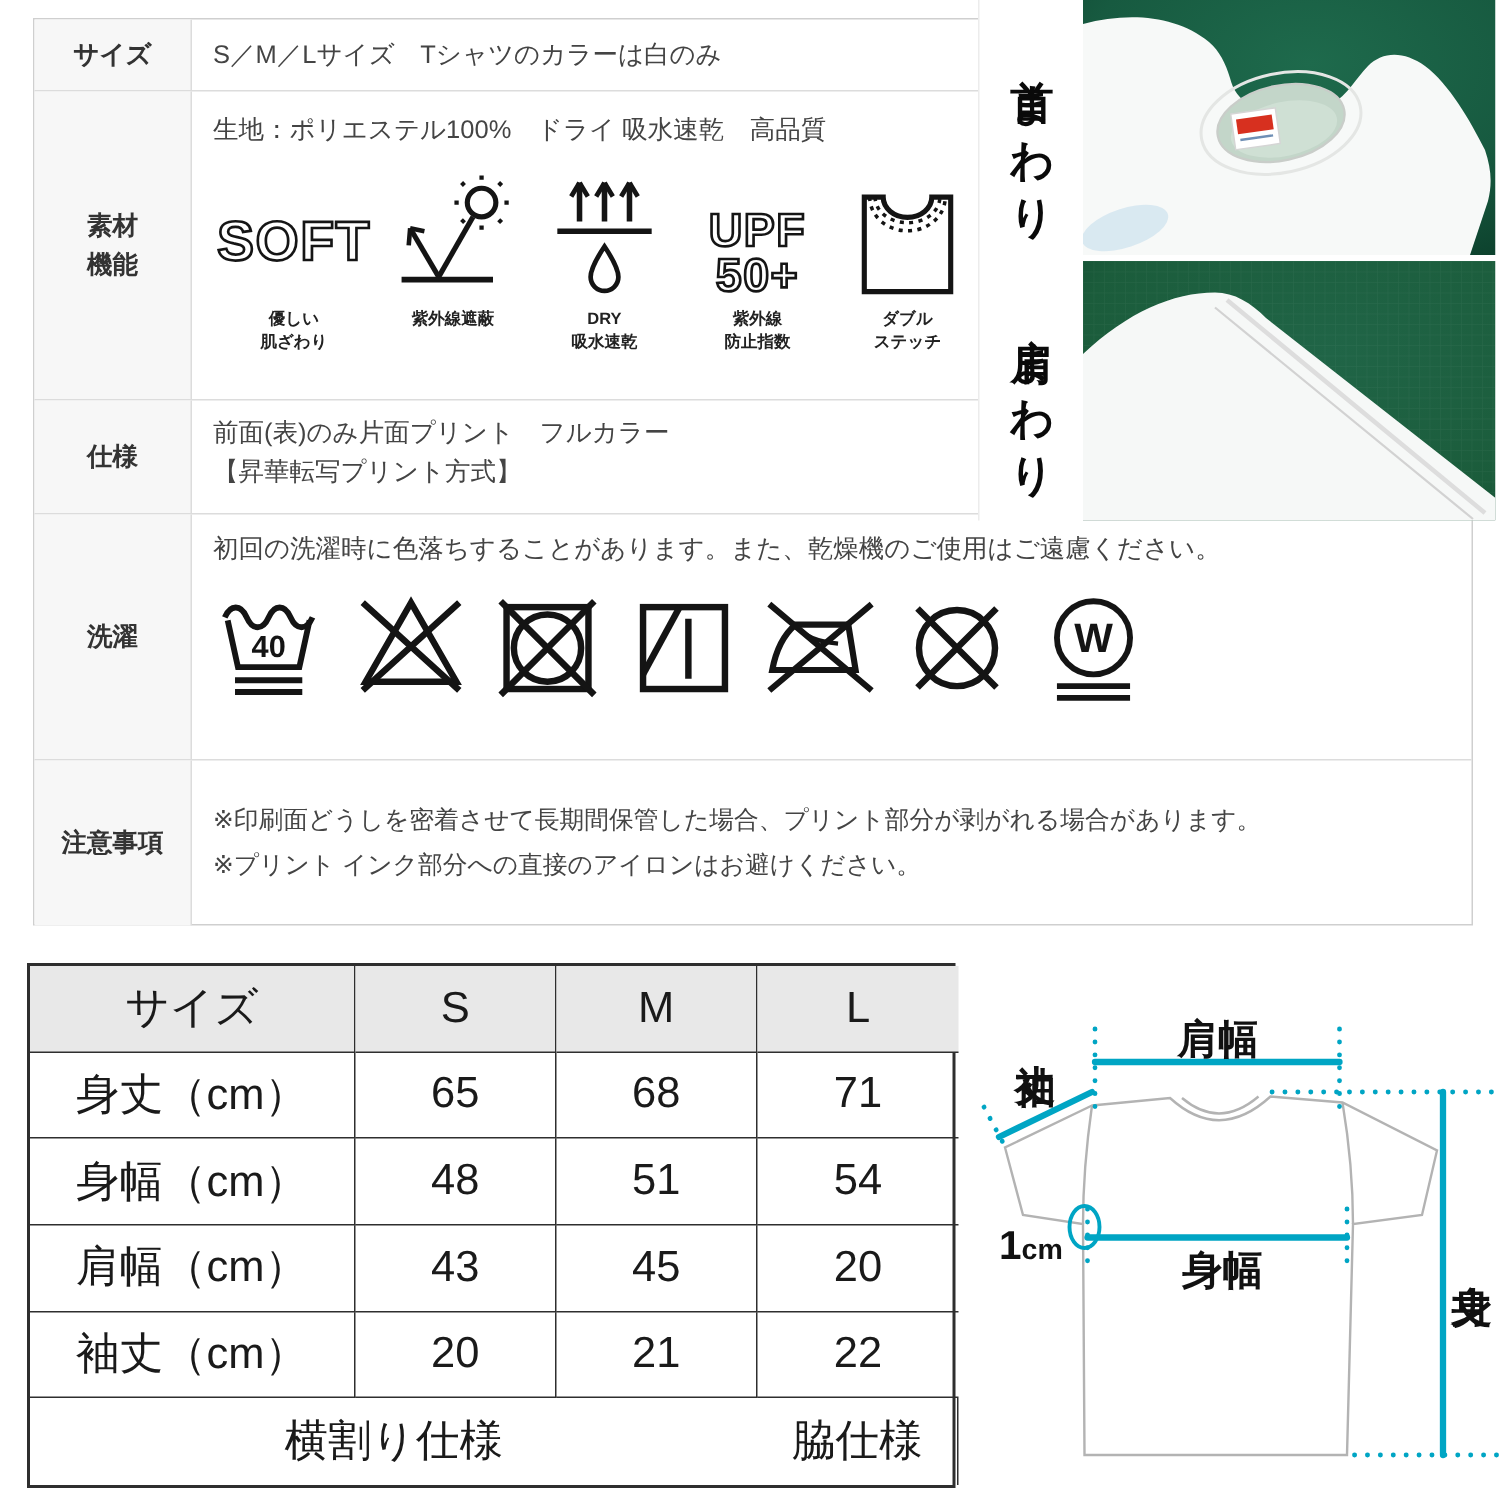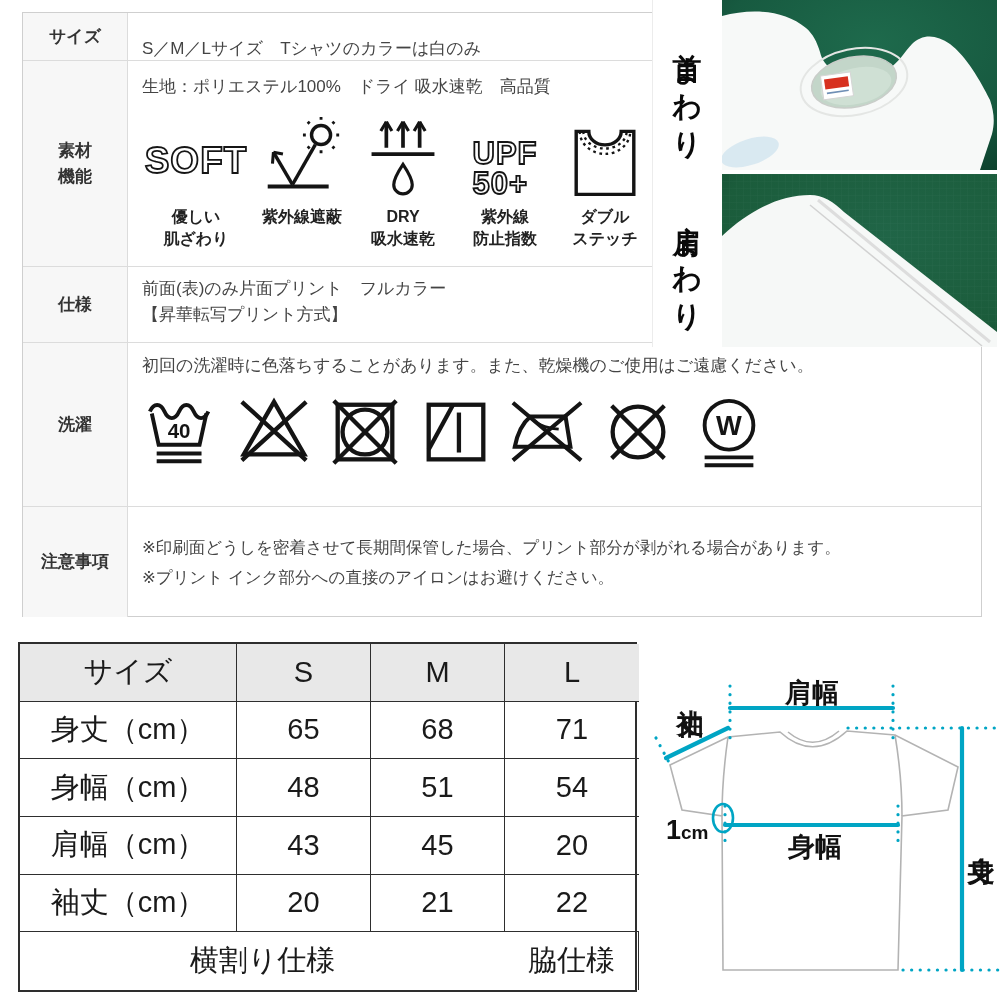"S／M／Lサイズ Tシャツのカラーは白のみ" .v-center { align-items: flex-end -> center }
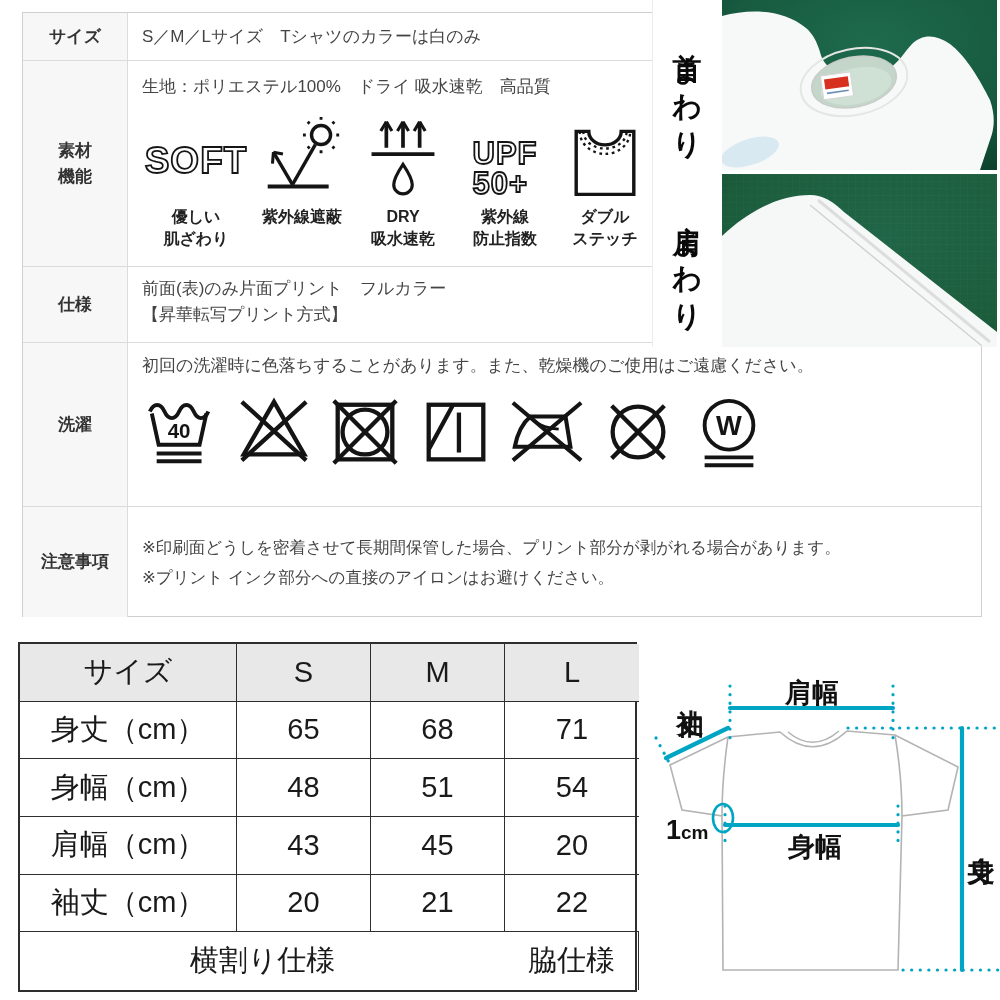"SOFT" .outline-big { text-align: none -> center }
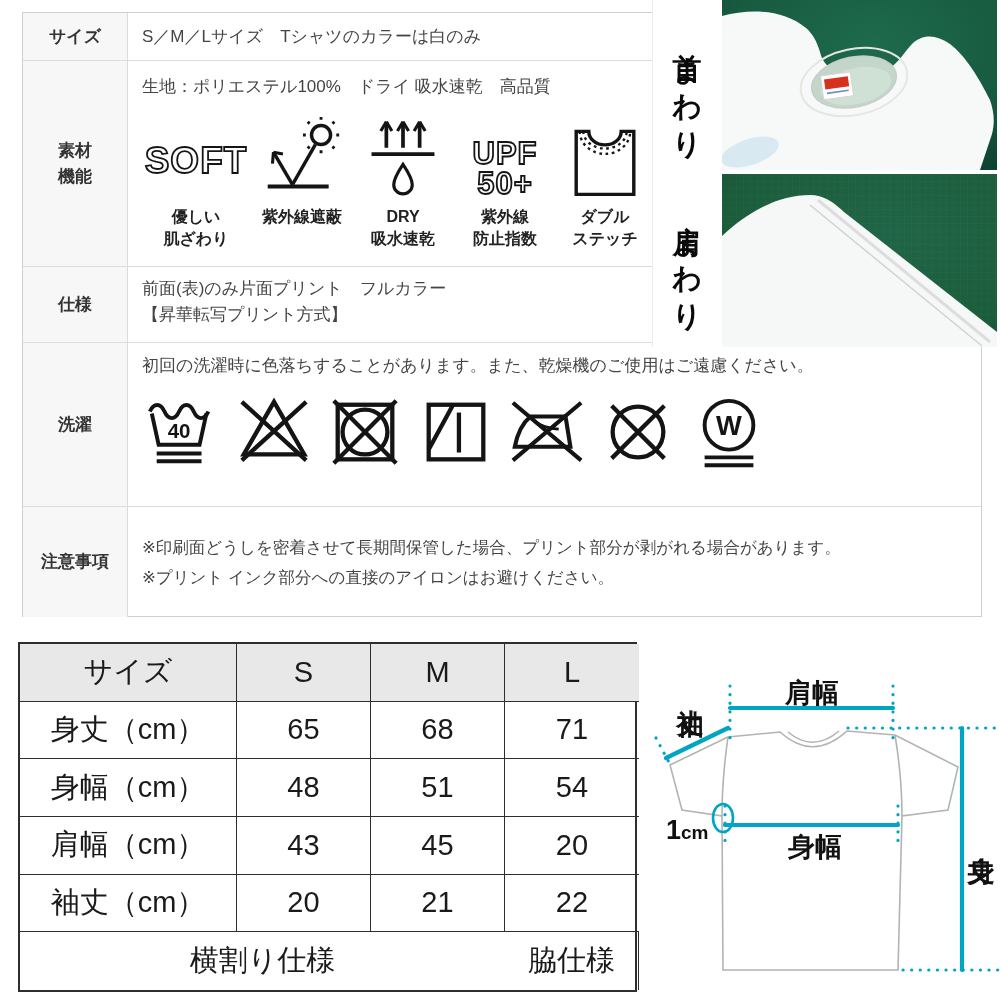"優しい" .feat-caption { font-size: 16px -> 11px }
